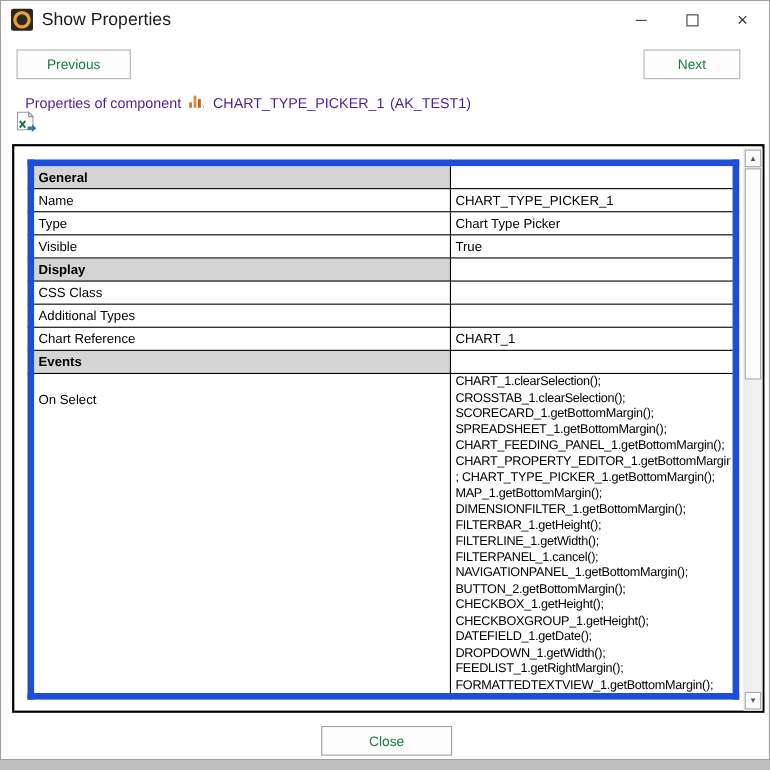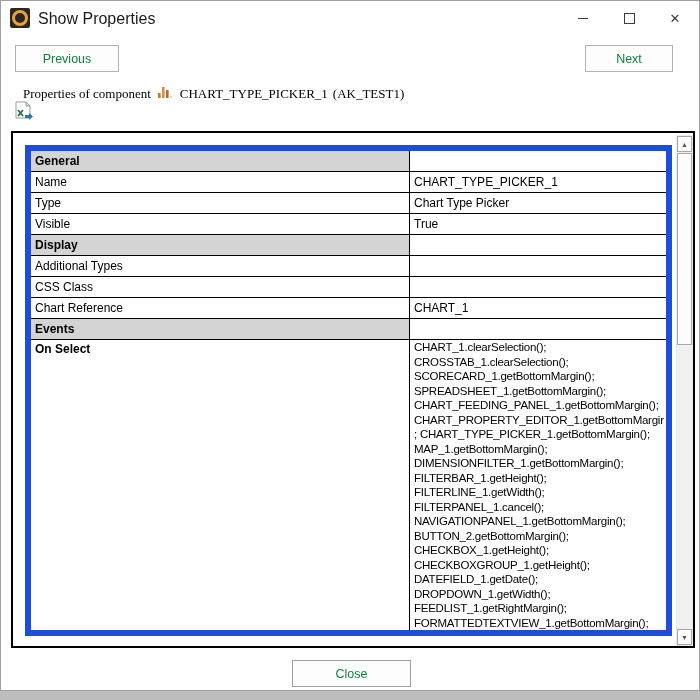"Properties of component" .prop-header { color: #000000 -> #4c1d95; font-family: Liberation Serif, serif -> none }
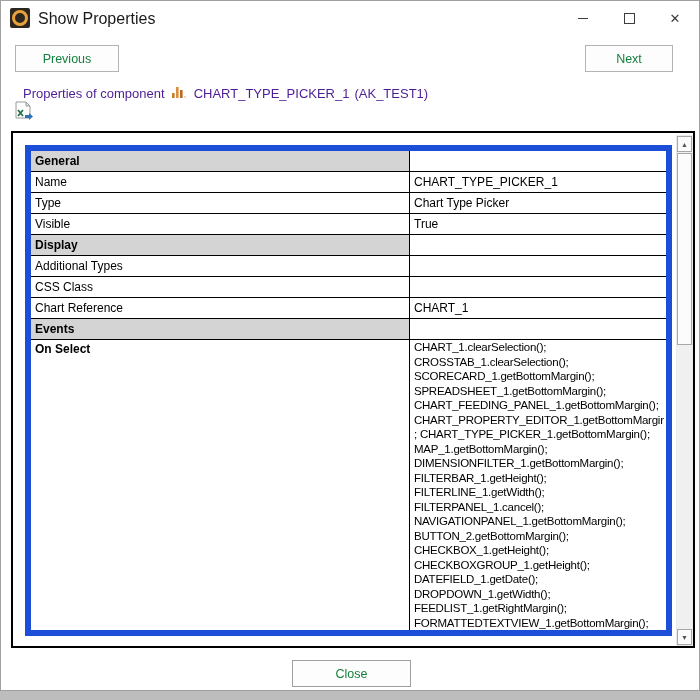"Additional Types" tr { order: before "CSS Class" -> after "CSS Class" }
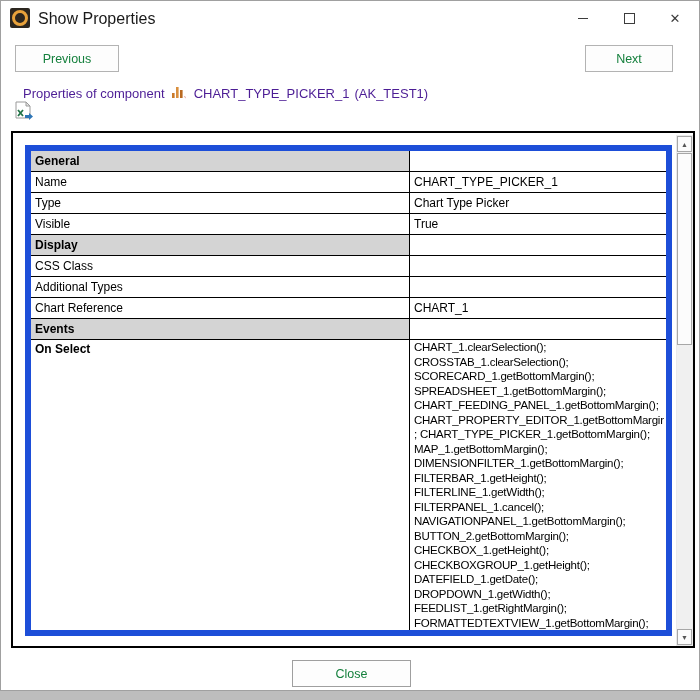"On Select" tr.bigrow td.c1 { font-weight: bold -> none; padding-top: 2px -> 16px }
